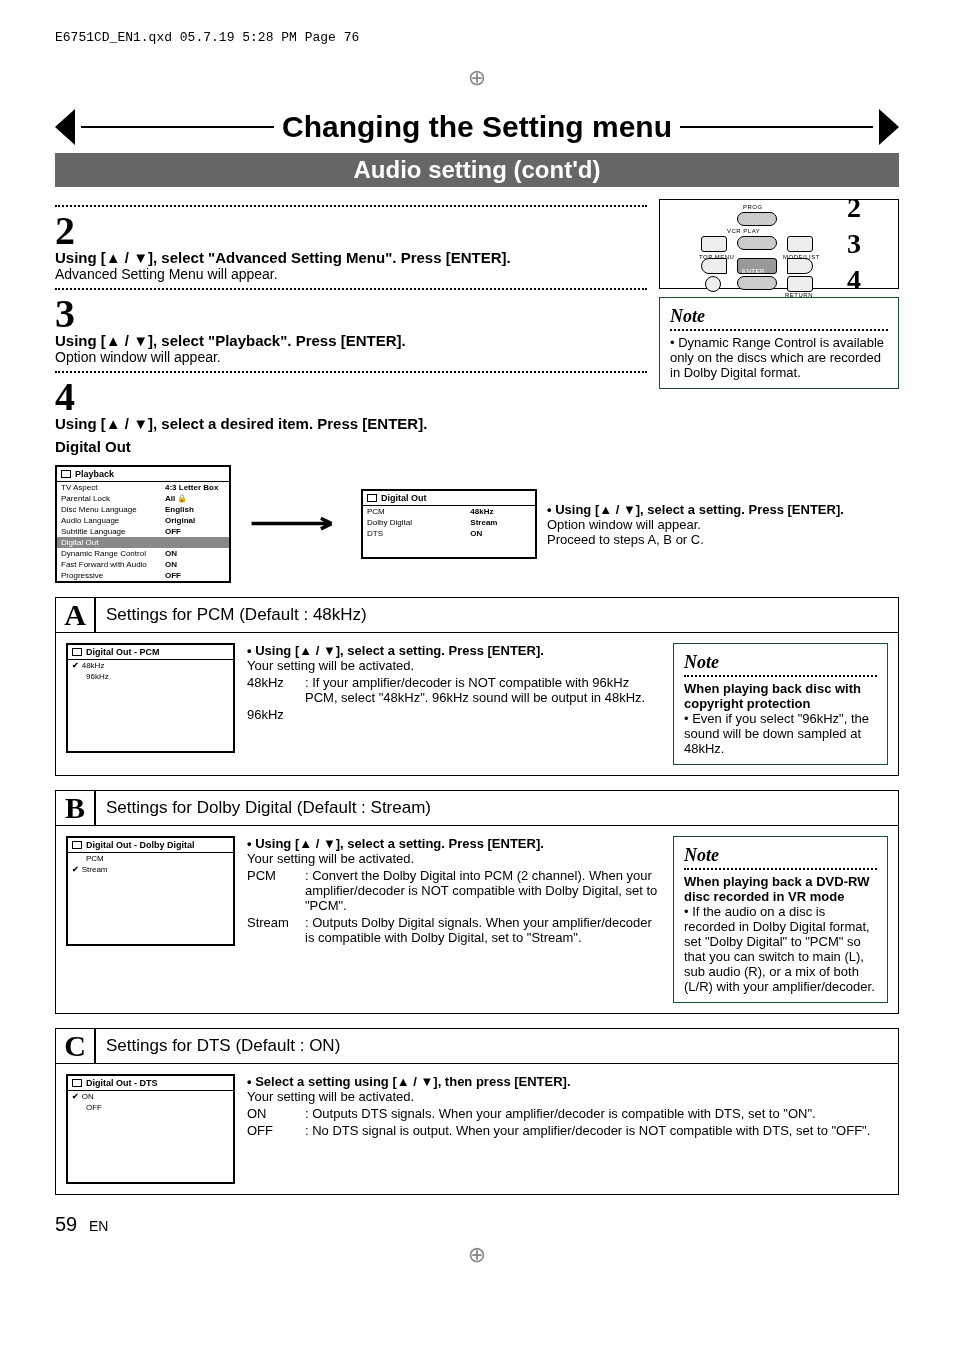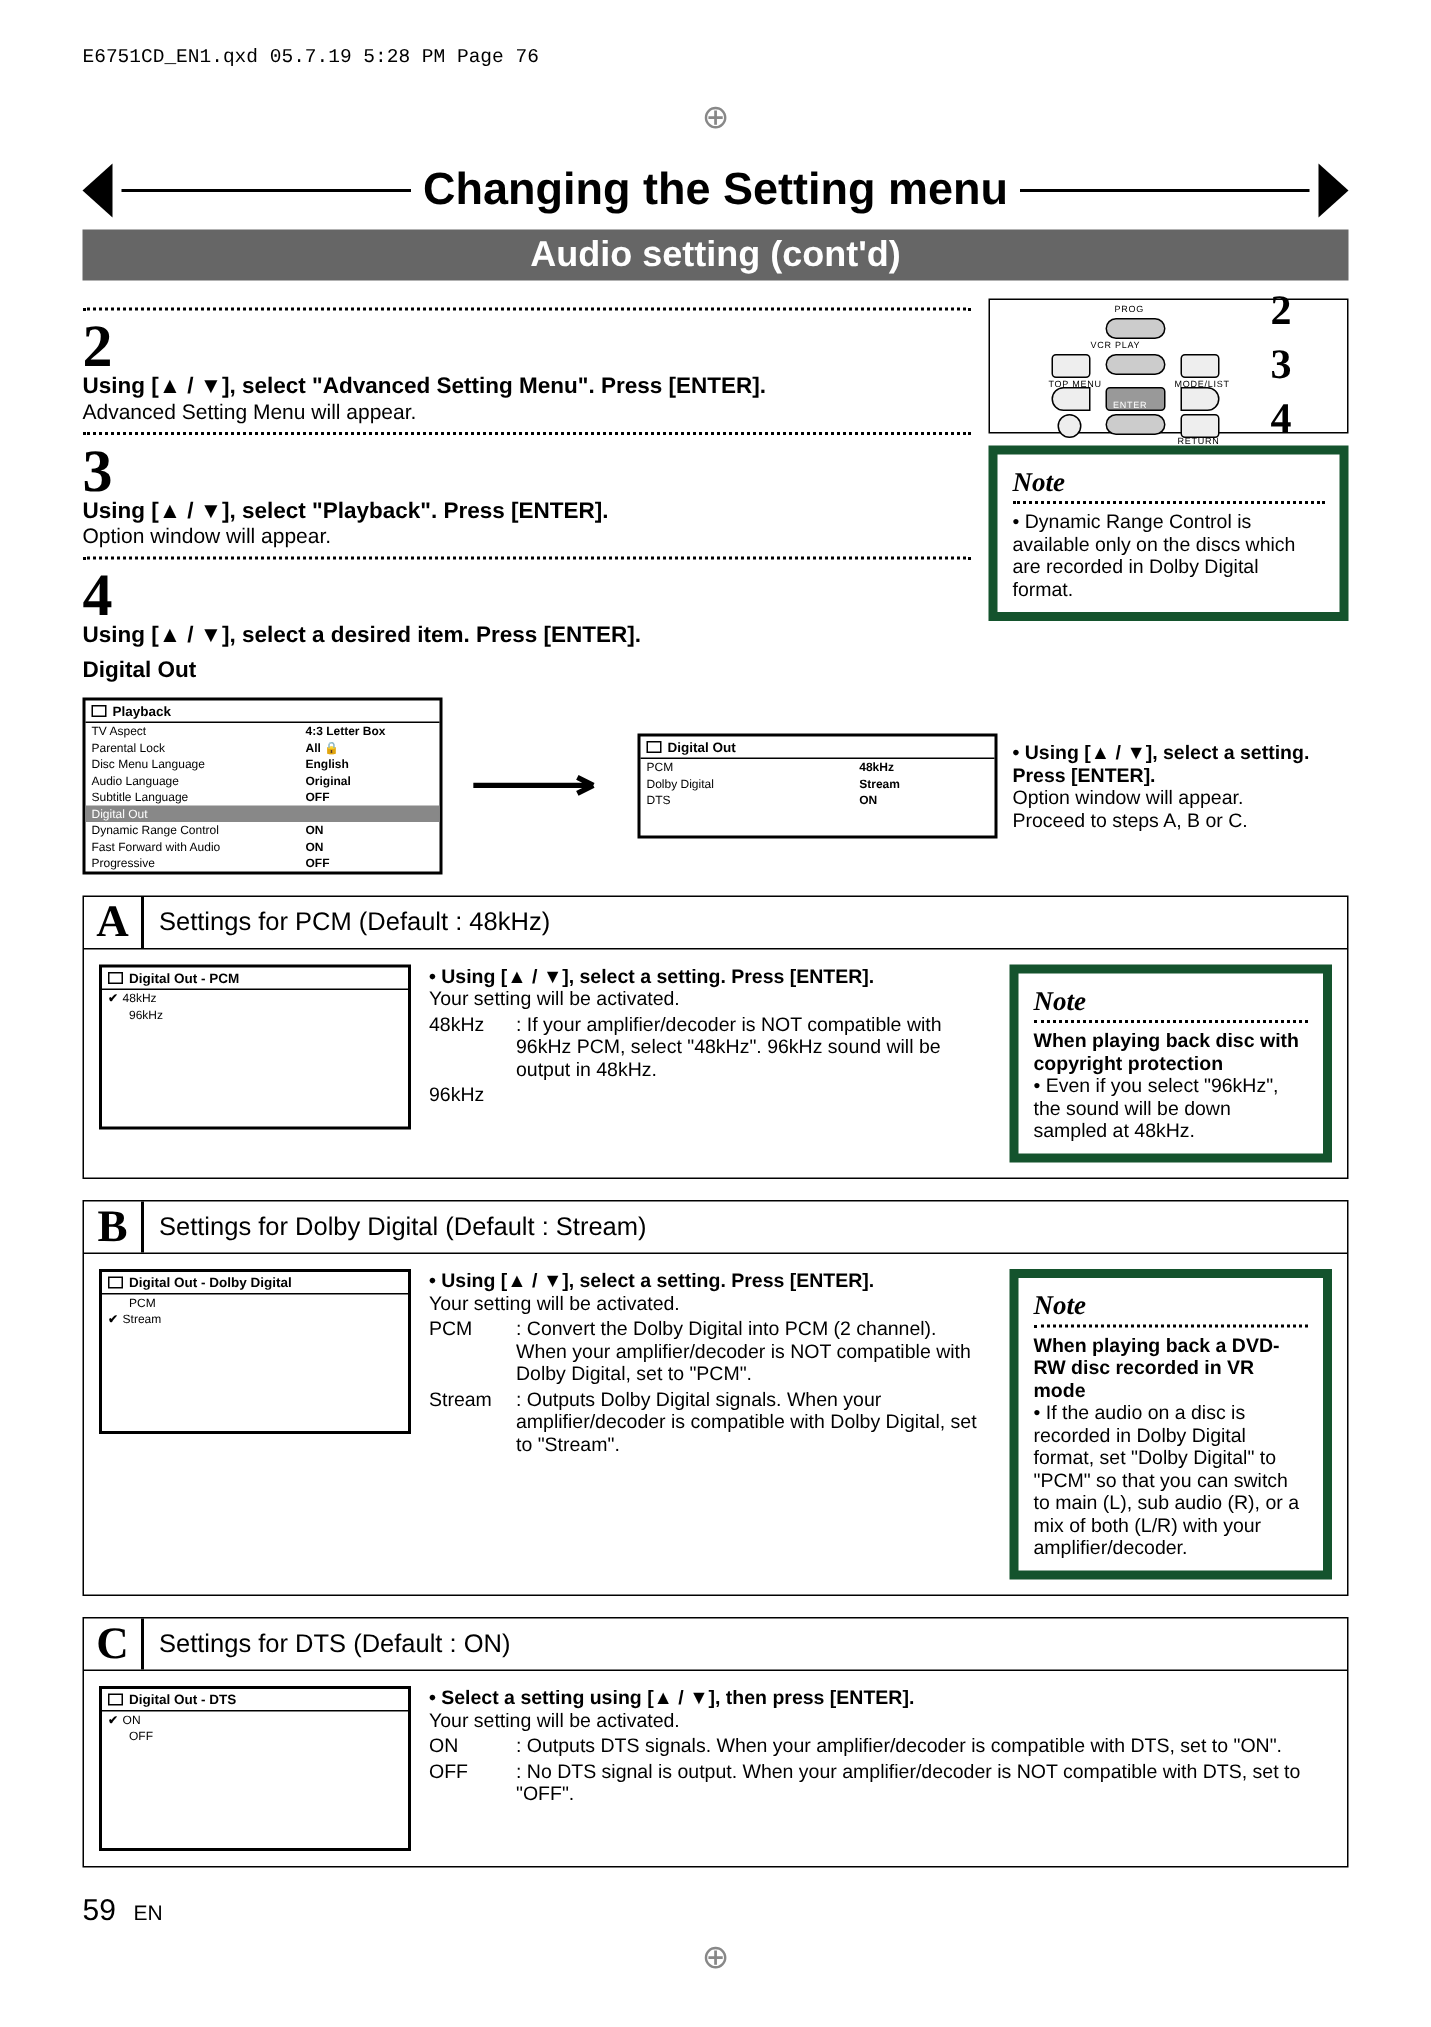"Note" .note-box { border: 6px solid #14532d -> 1px solid #14532d }
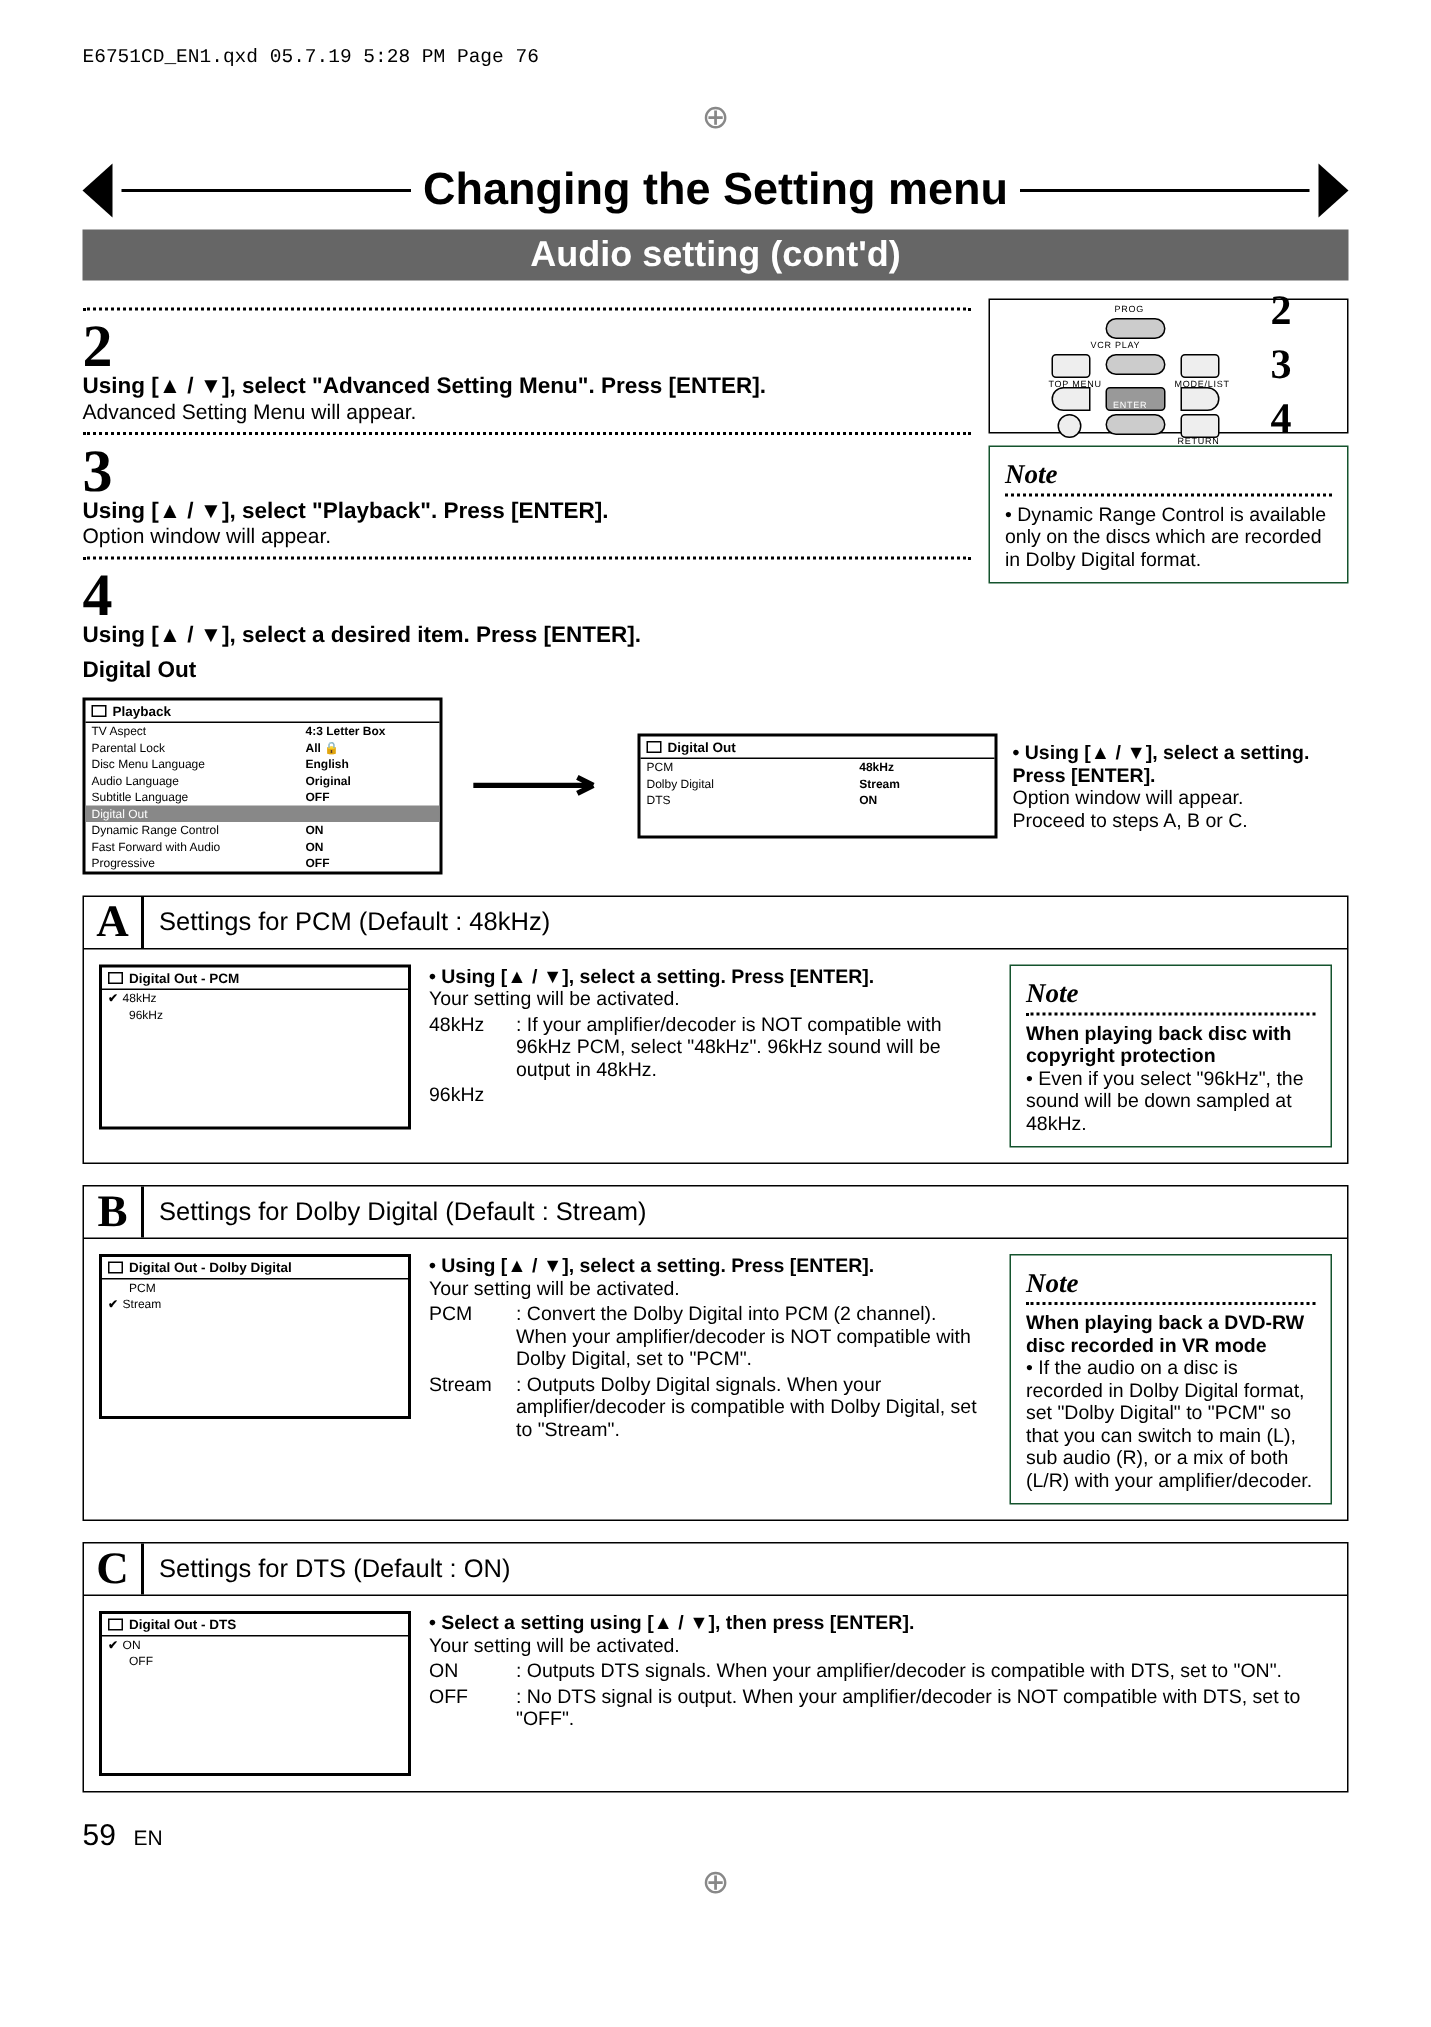"Playback" .osd-panel { width: 240px -> 176px }
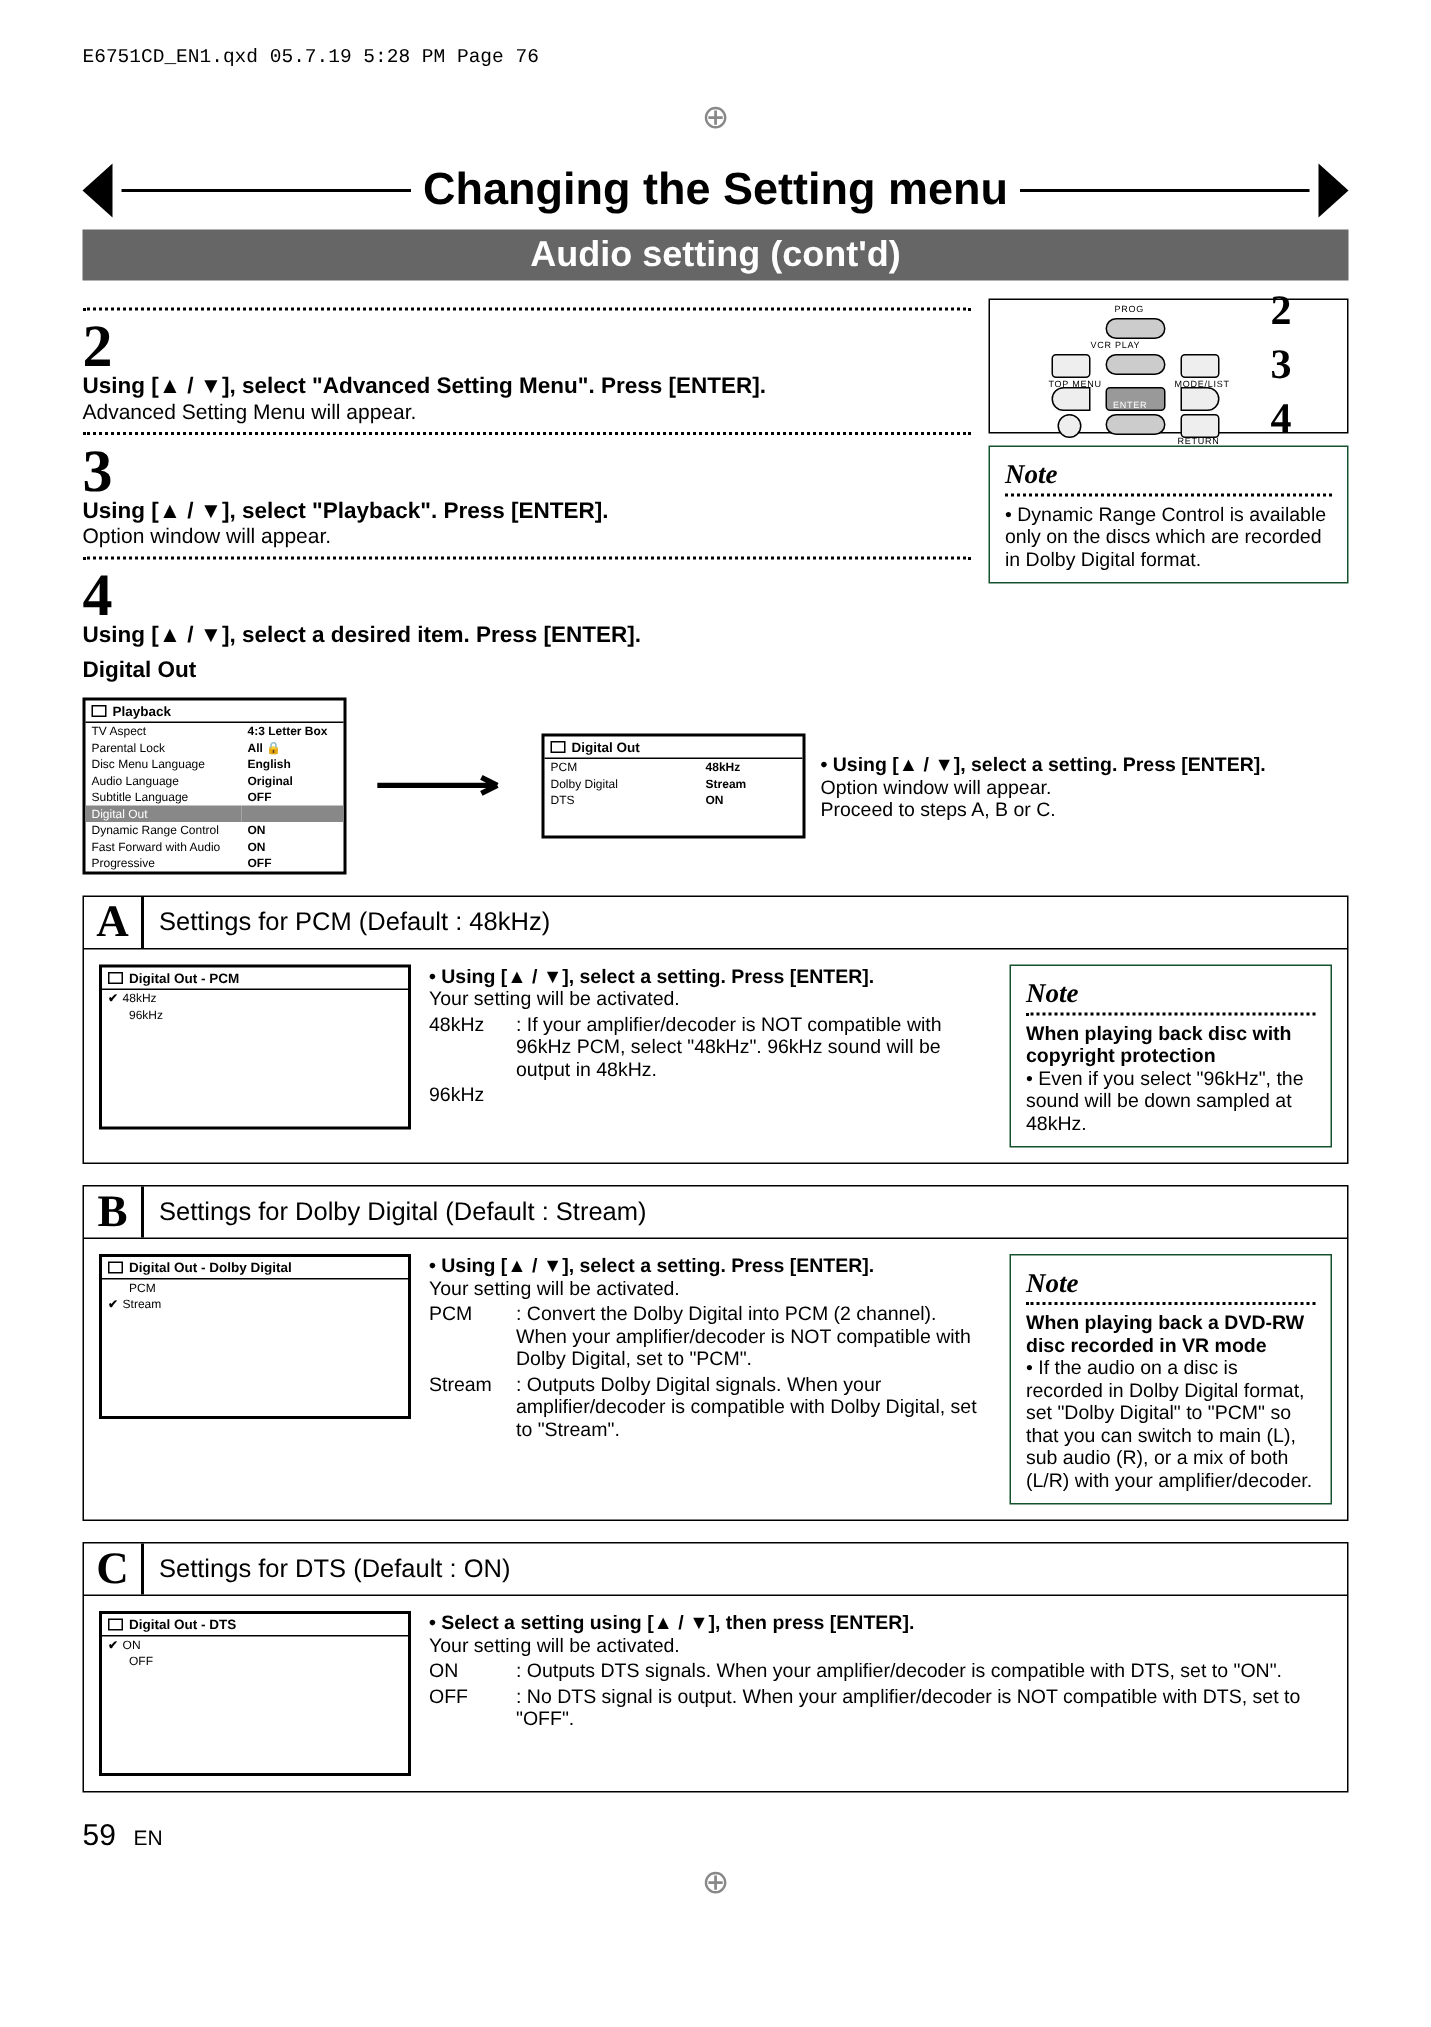"Digital Out - PCM" .section-body .osd-panel { width: 208px -> 169px }
